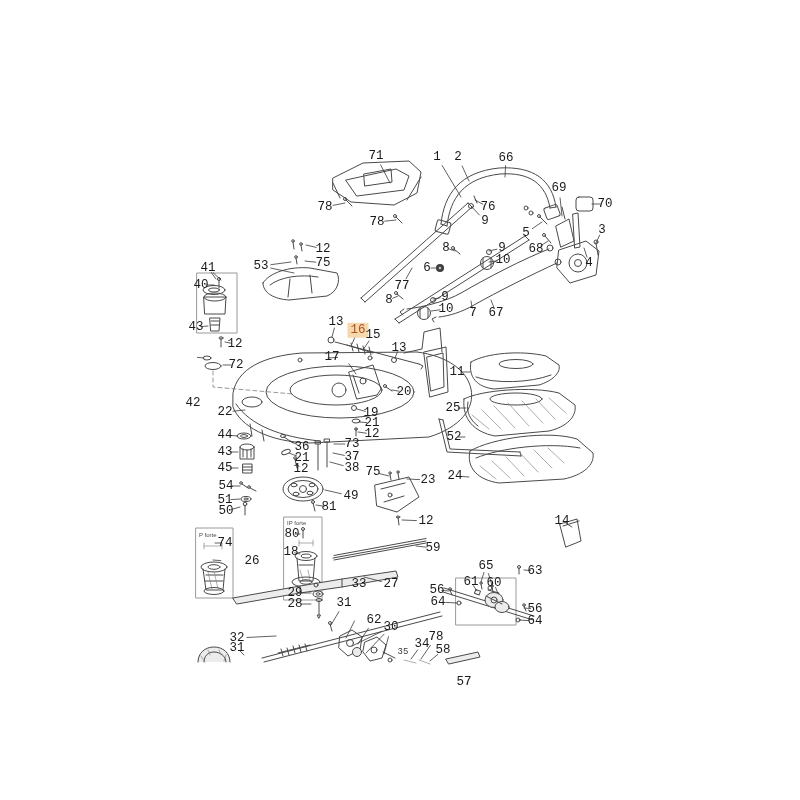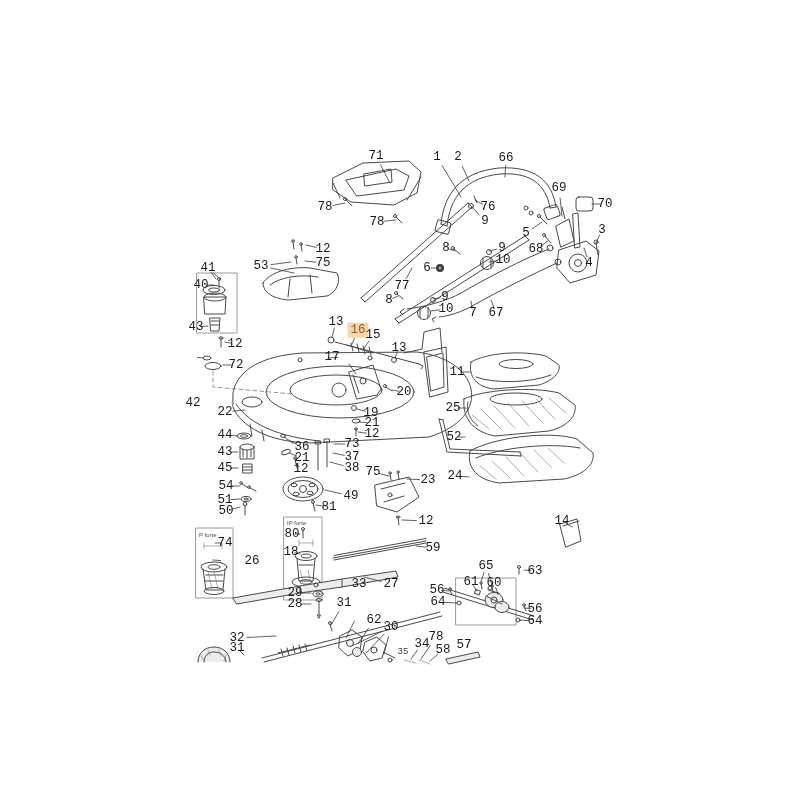"57" div.part-label { top: 645px -> 682px }
